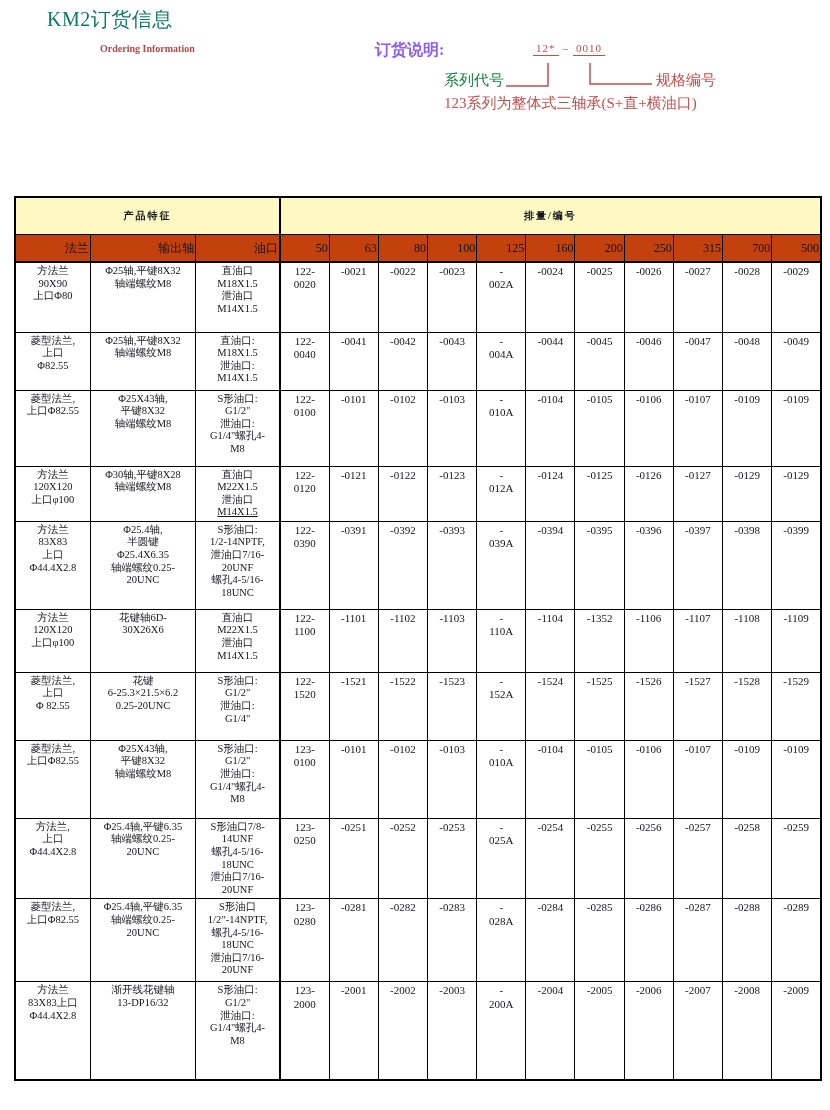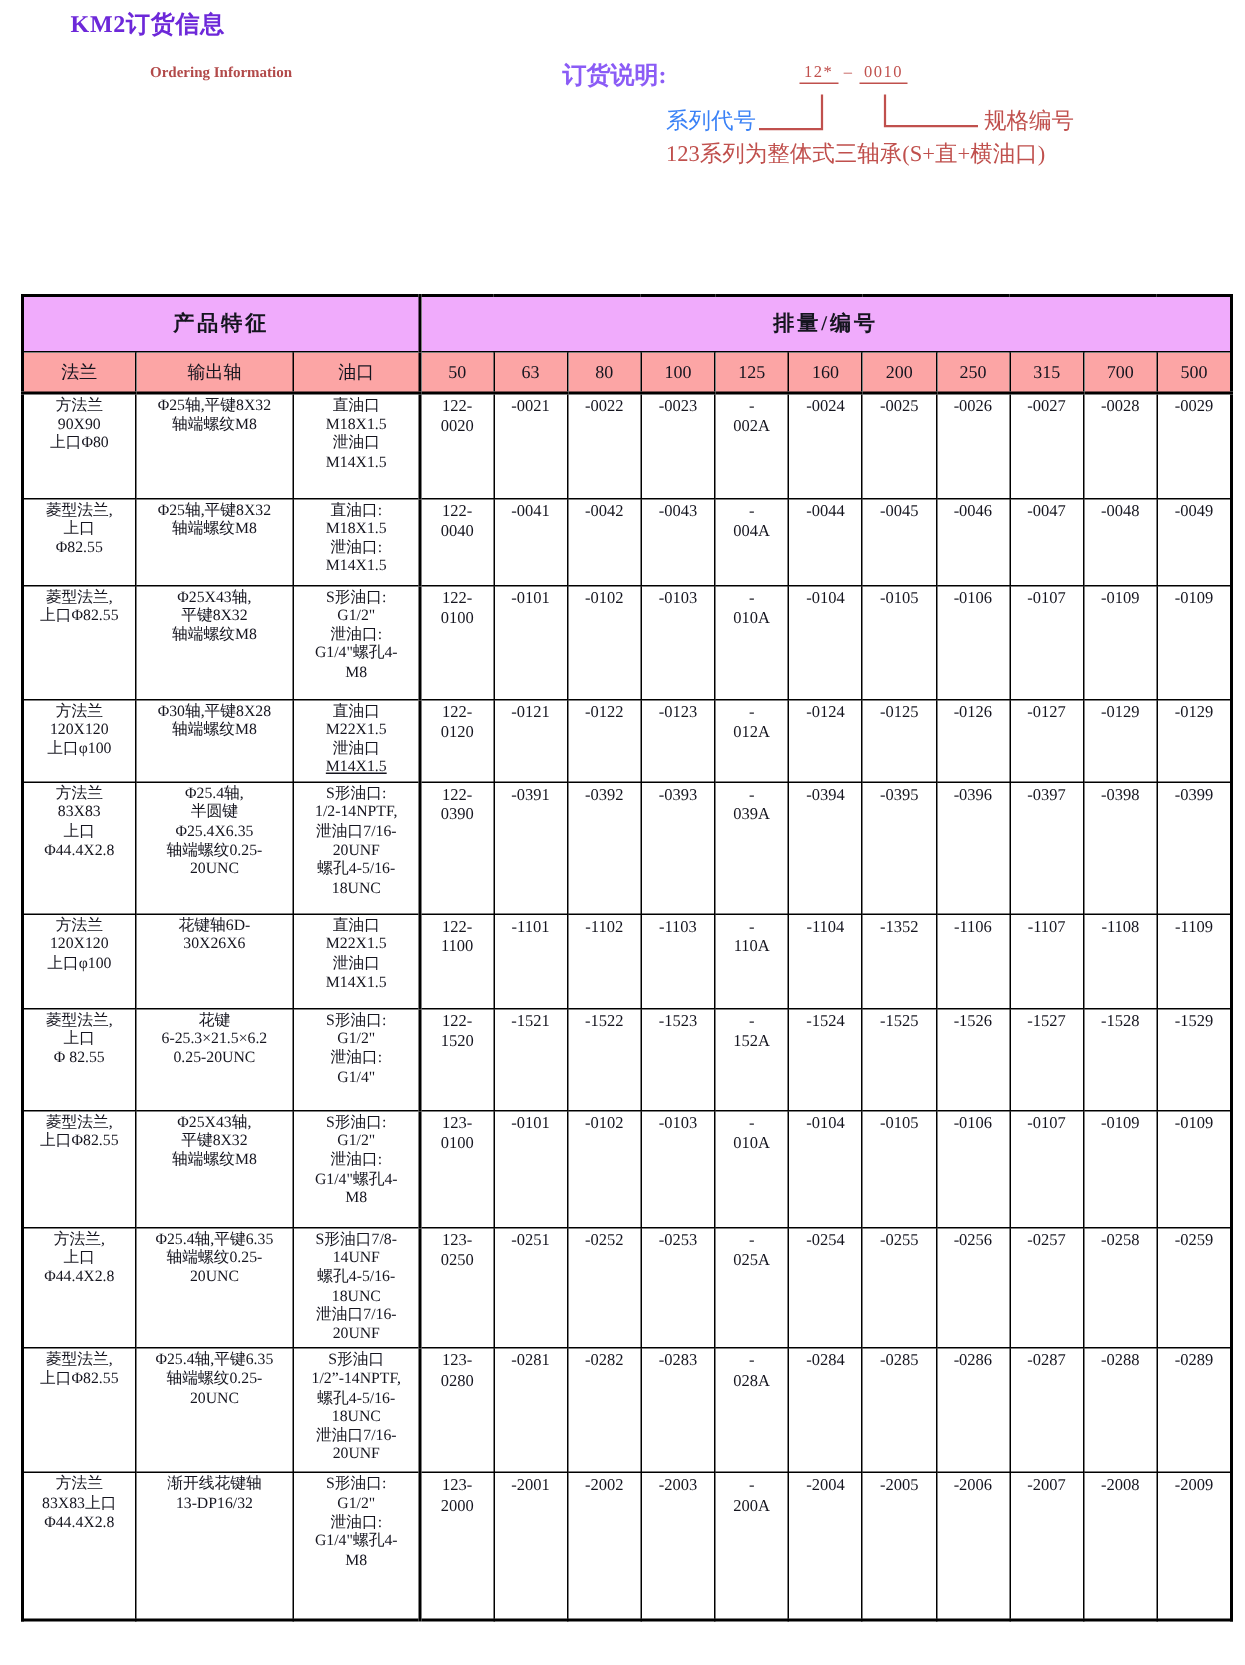"KM2订货信息" .title { color: #6d28d9 -> #0f766e; font-size: 16px -> 20px; font-weight: bold -> normal }
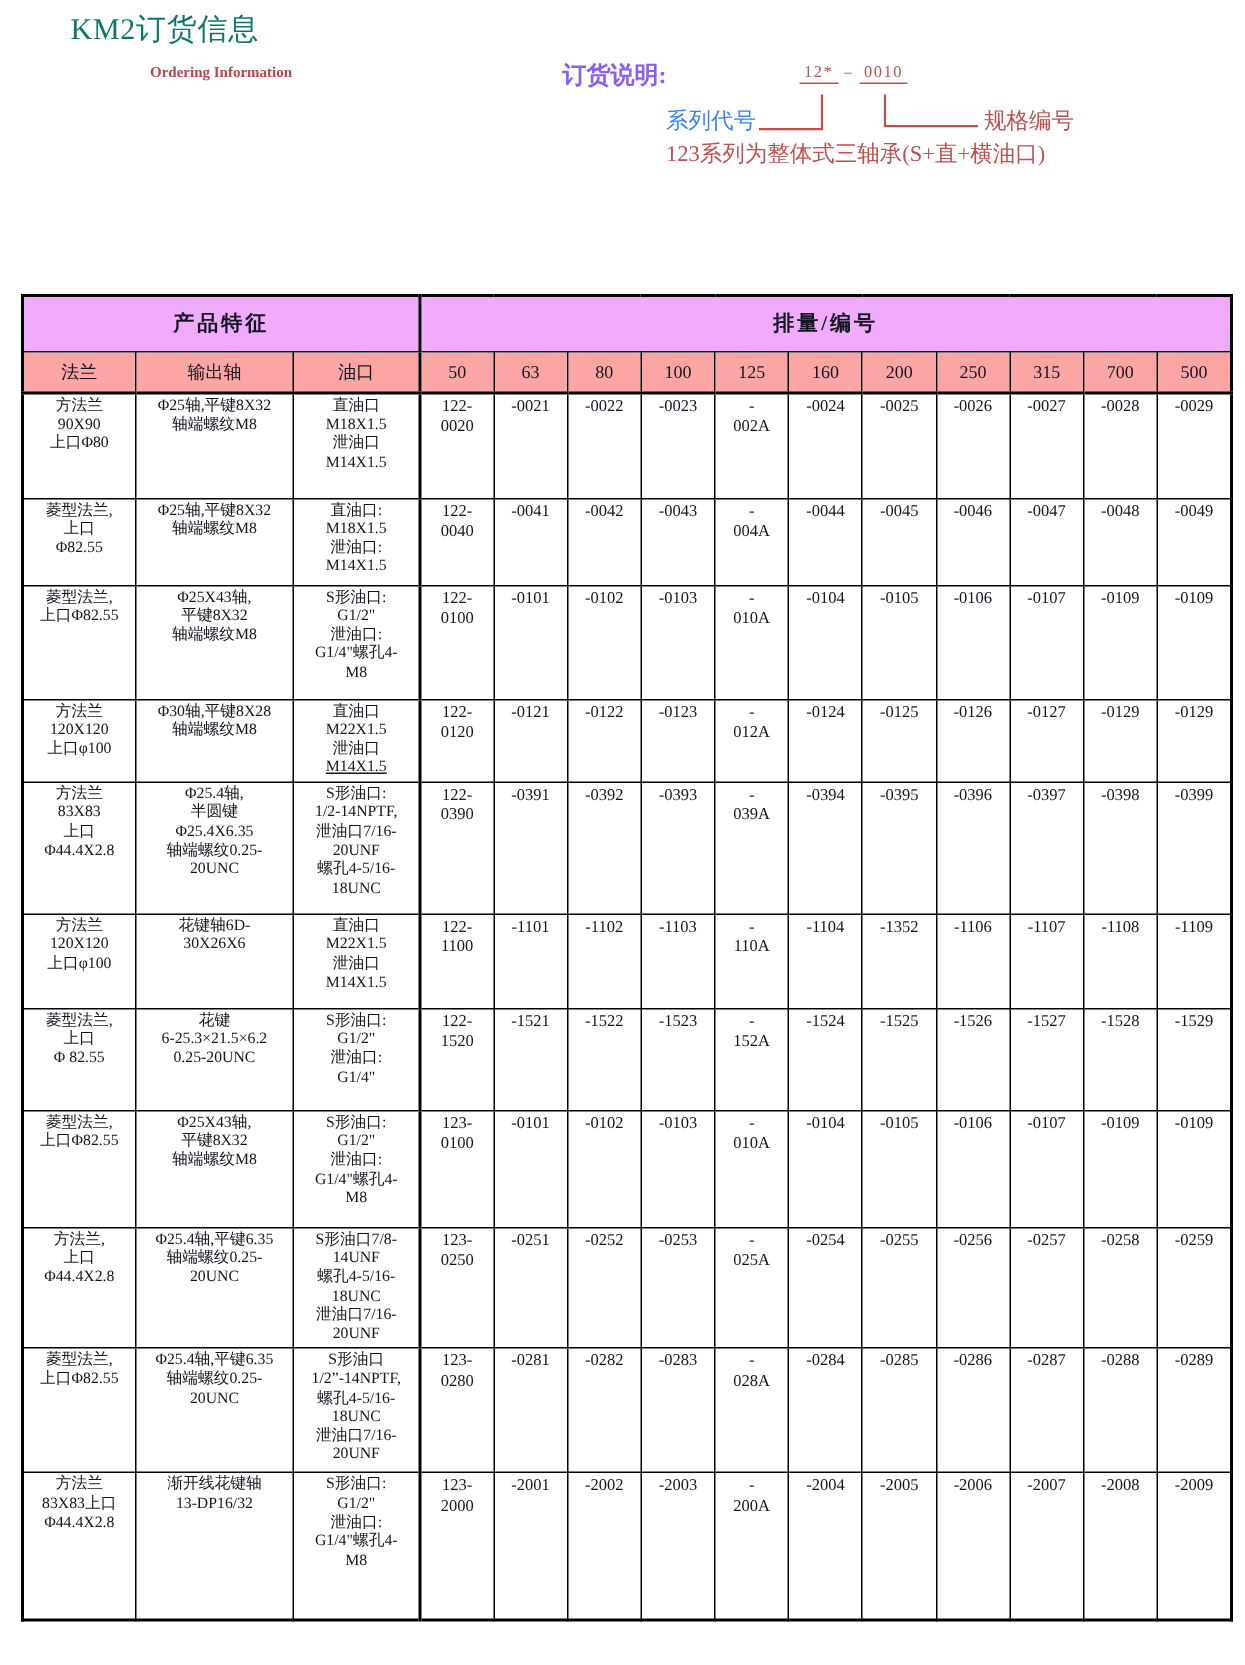"系列代号" .series-label { color: #3b82f6 -> #15803d }
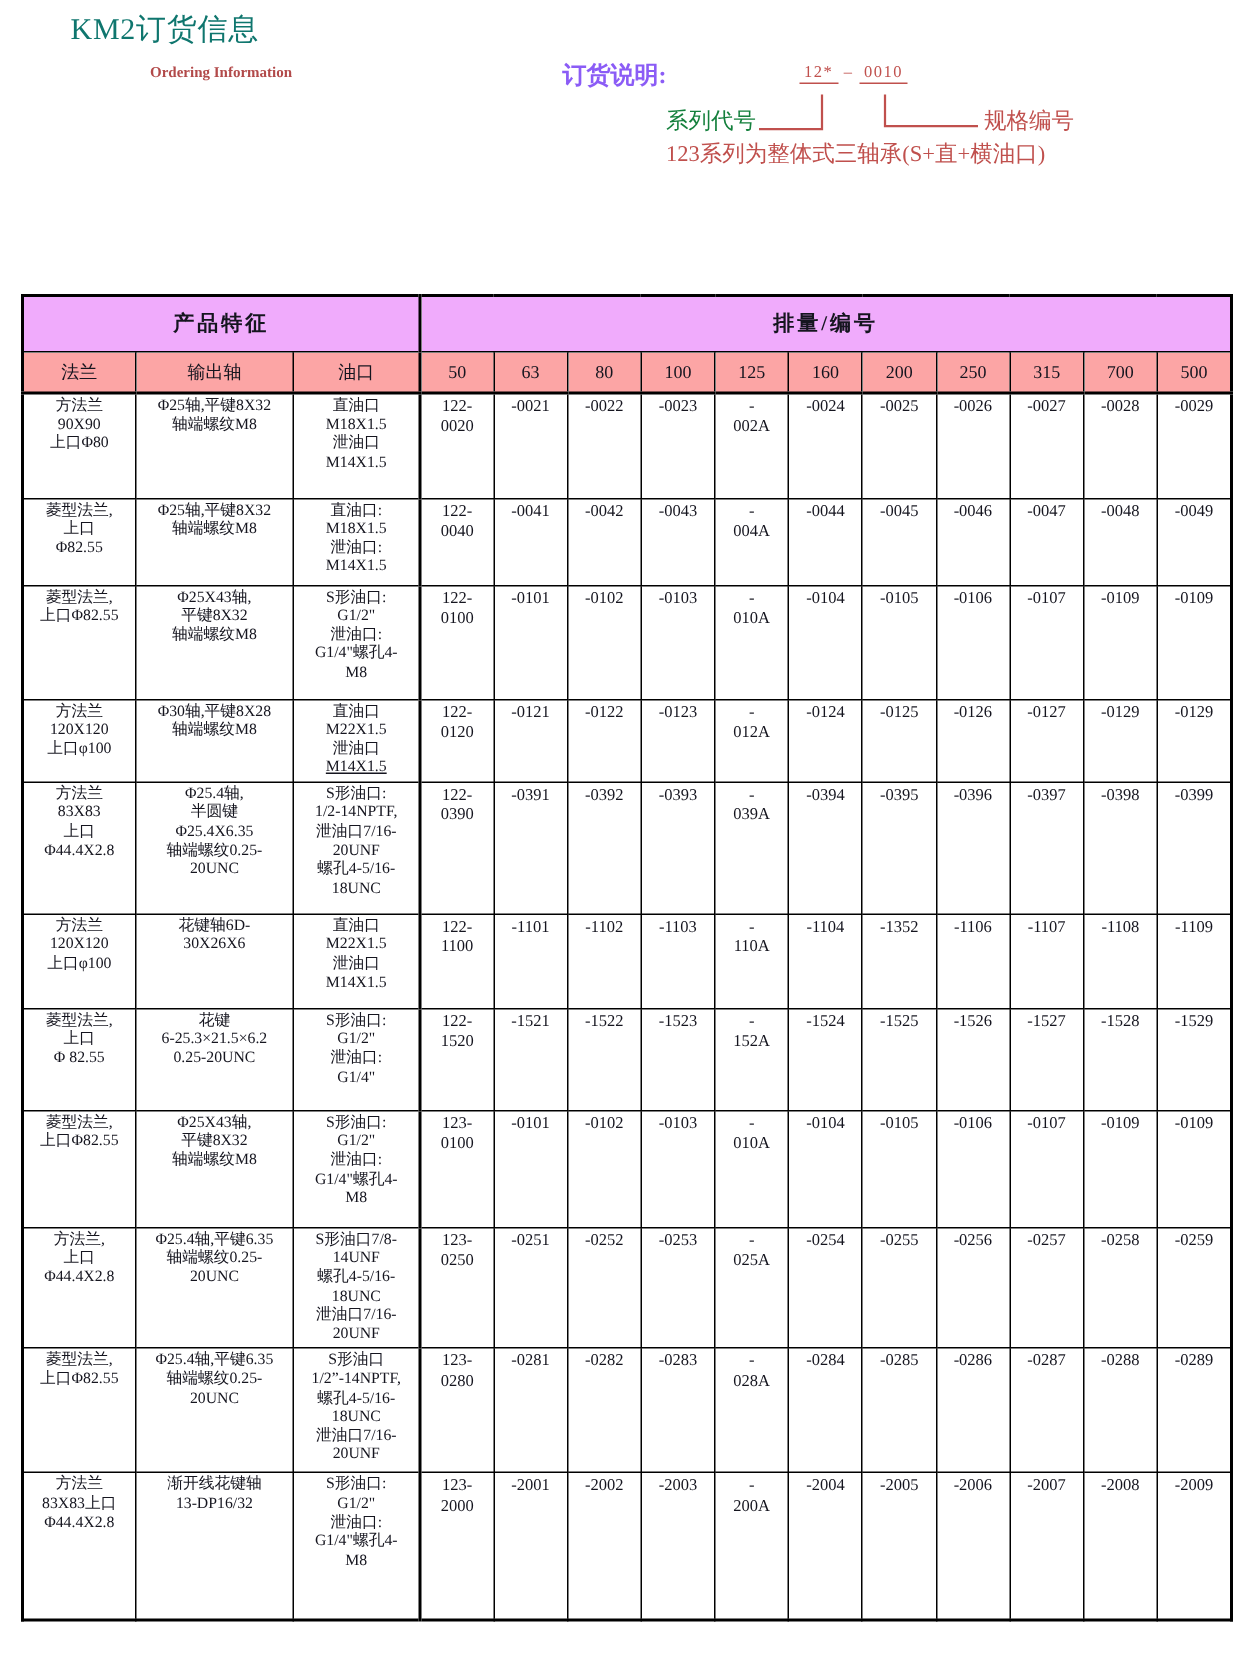"产品特征" th.group-th { background: #f0abfc -> #fef9c3; font-size: 14px -> 10px }
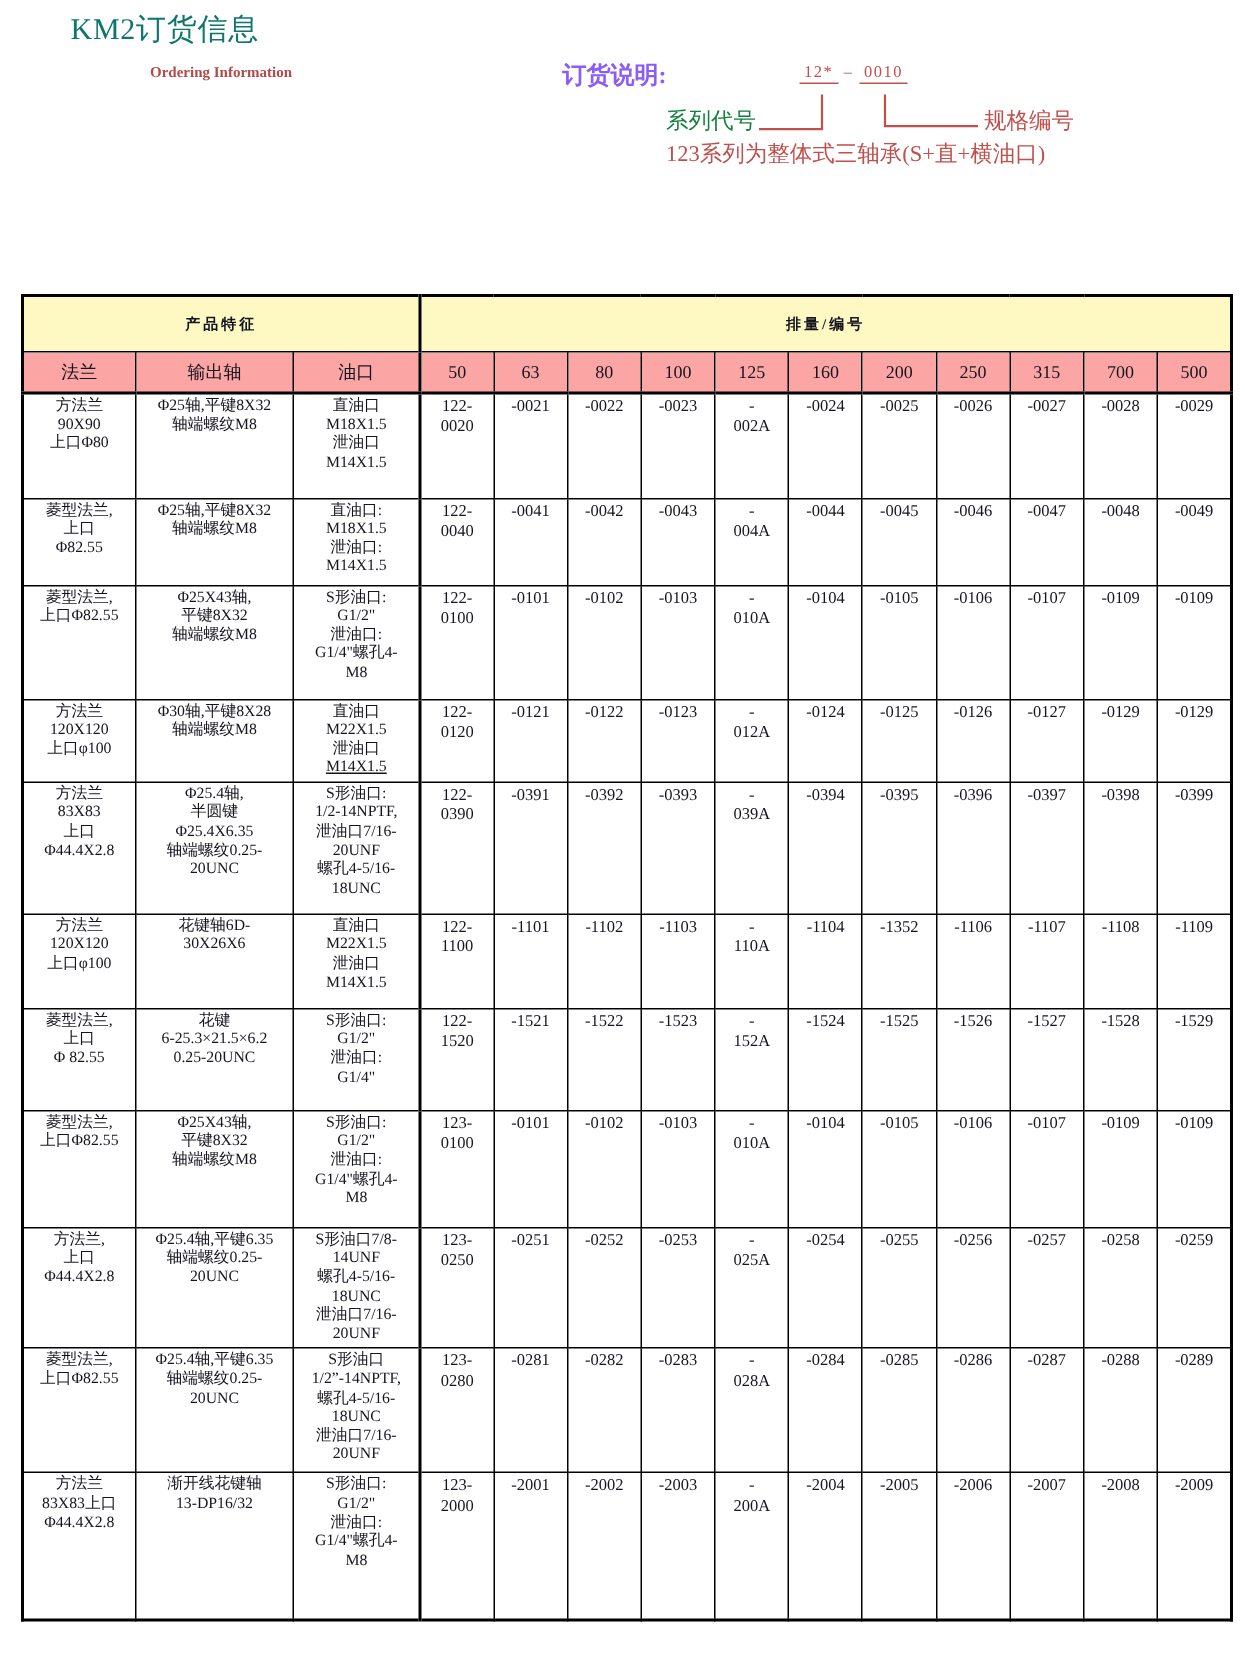"法兰" th.col-th { background: #fca5a5 -> #c2410c; text-align: none -> right }
